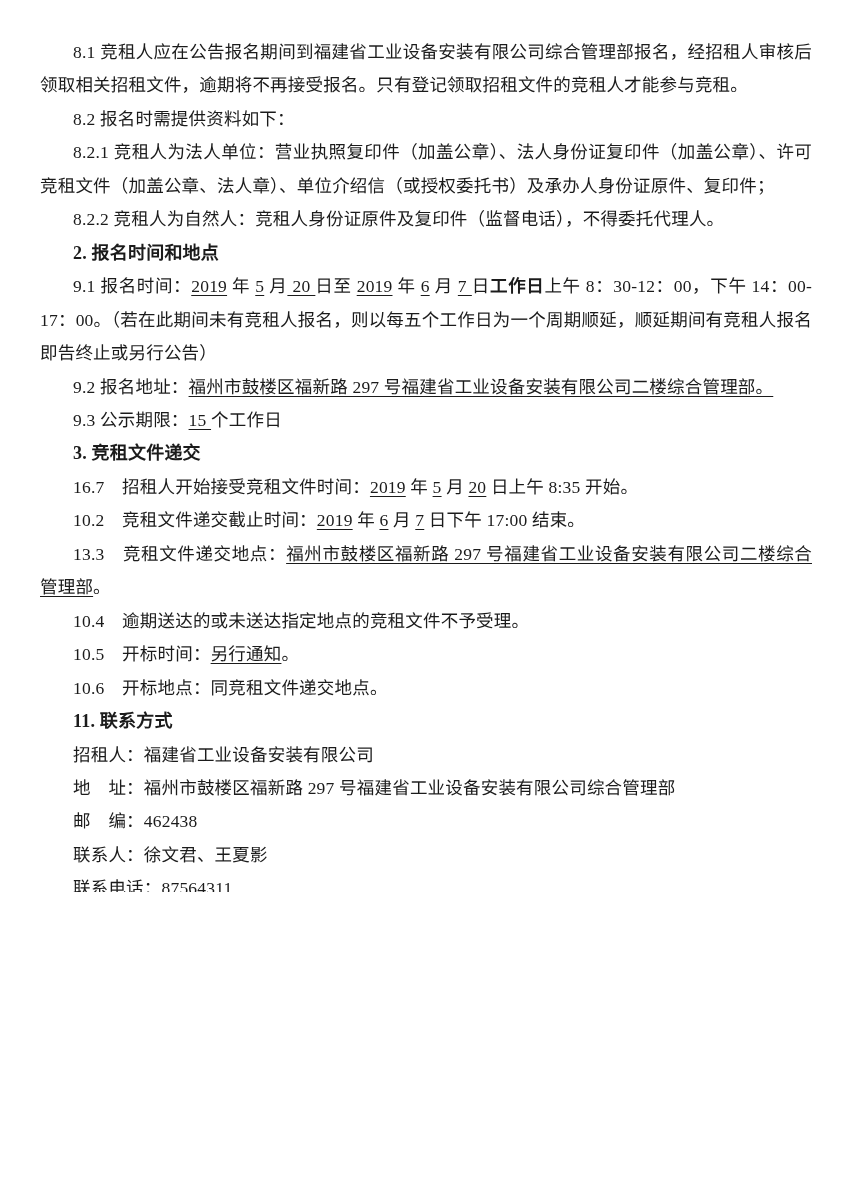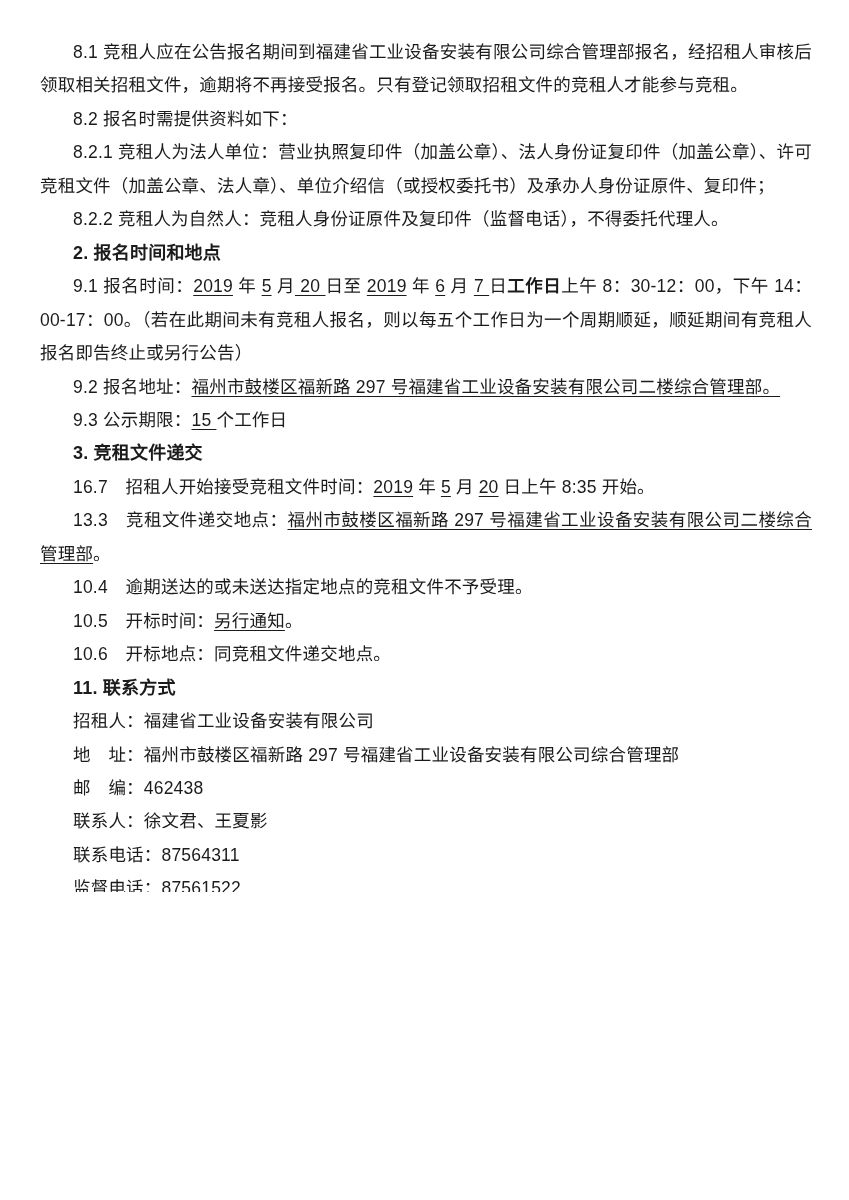"8.1" .page { font-family: Liberation Sans, sans-serif -> Liberation Serif, serif }
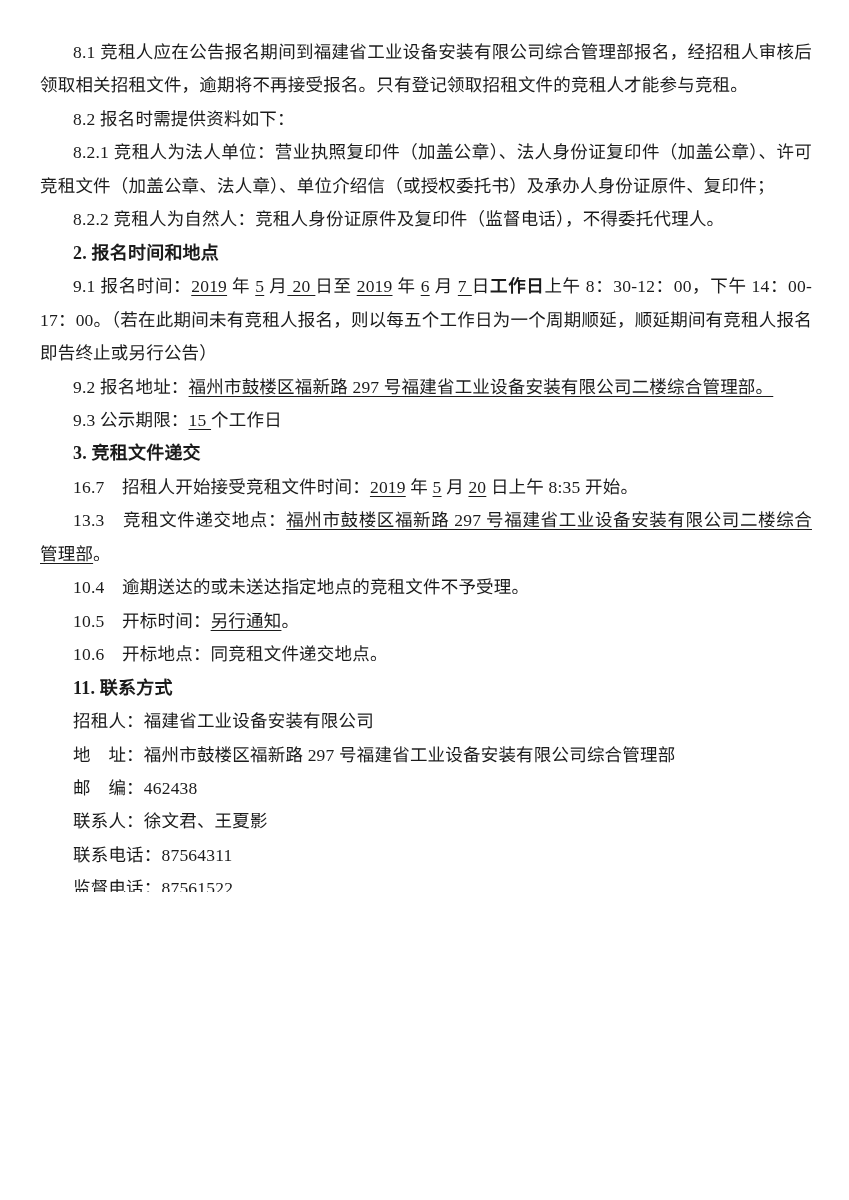"10.2 竞租文件递交截止时间：2019 年 6 月" p.body { html: none -> <p><span>10.2 竞租文件递交截止时间：</span><span>2019</span><span> 年 </span><span>6</span><span> 月 </span><span>7</span><span> 日下午 17:00 结束。</span></p> }
